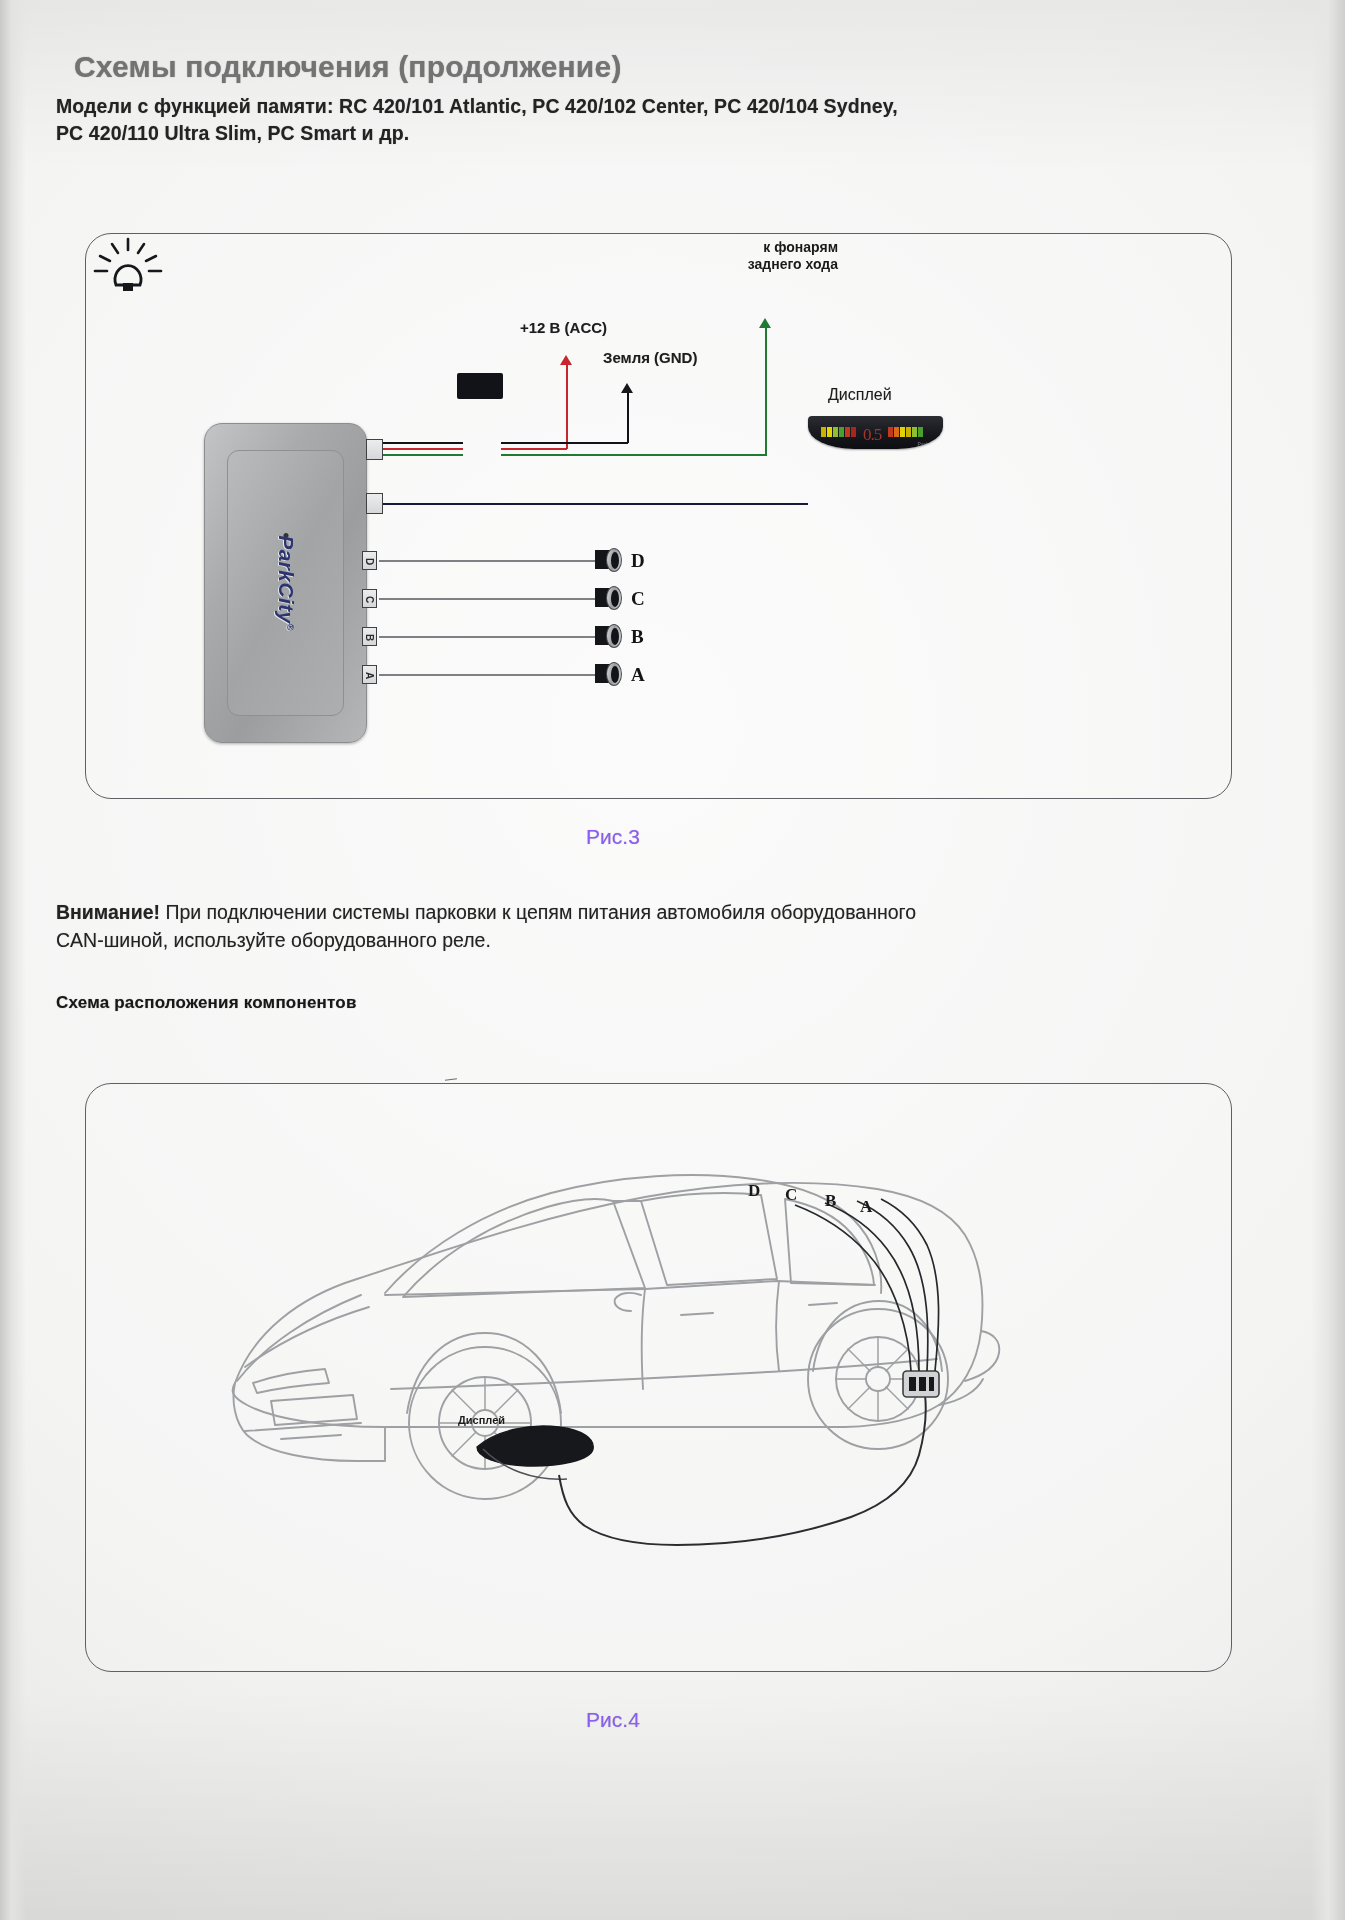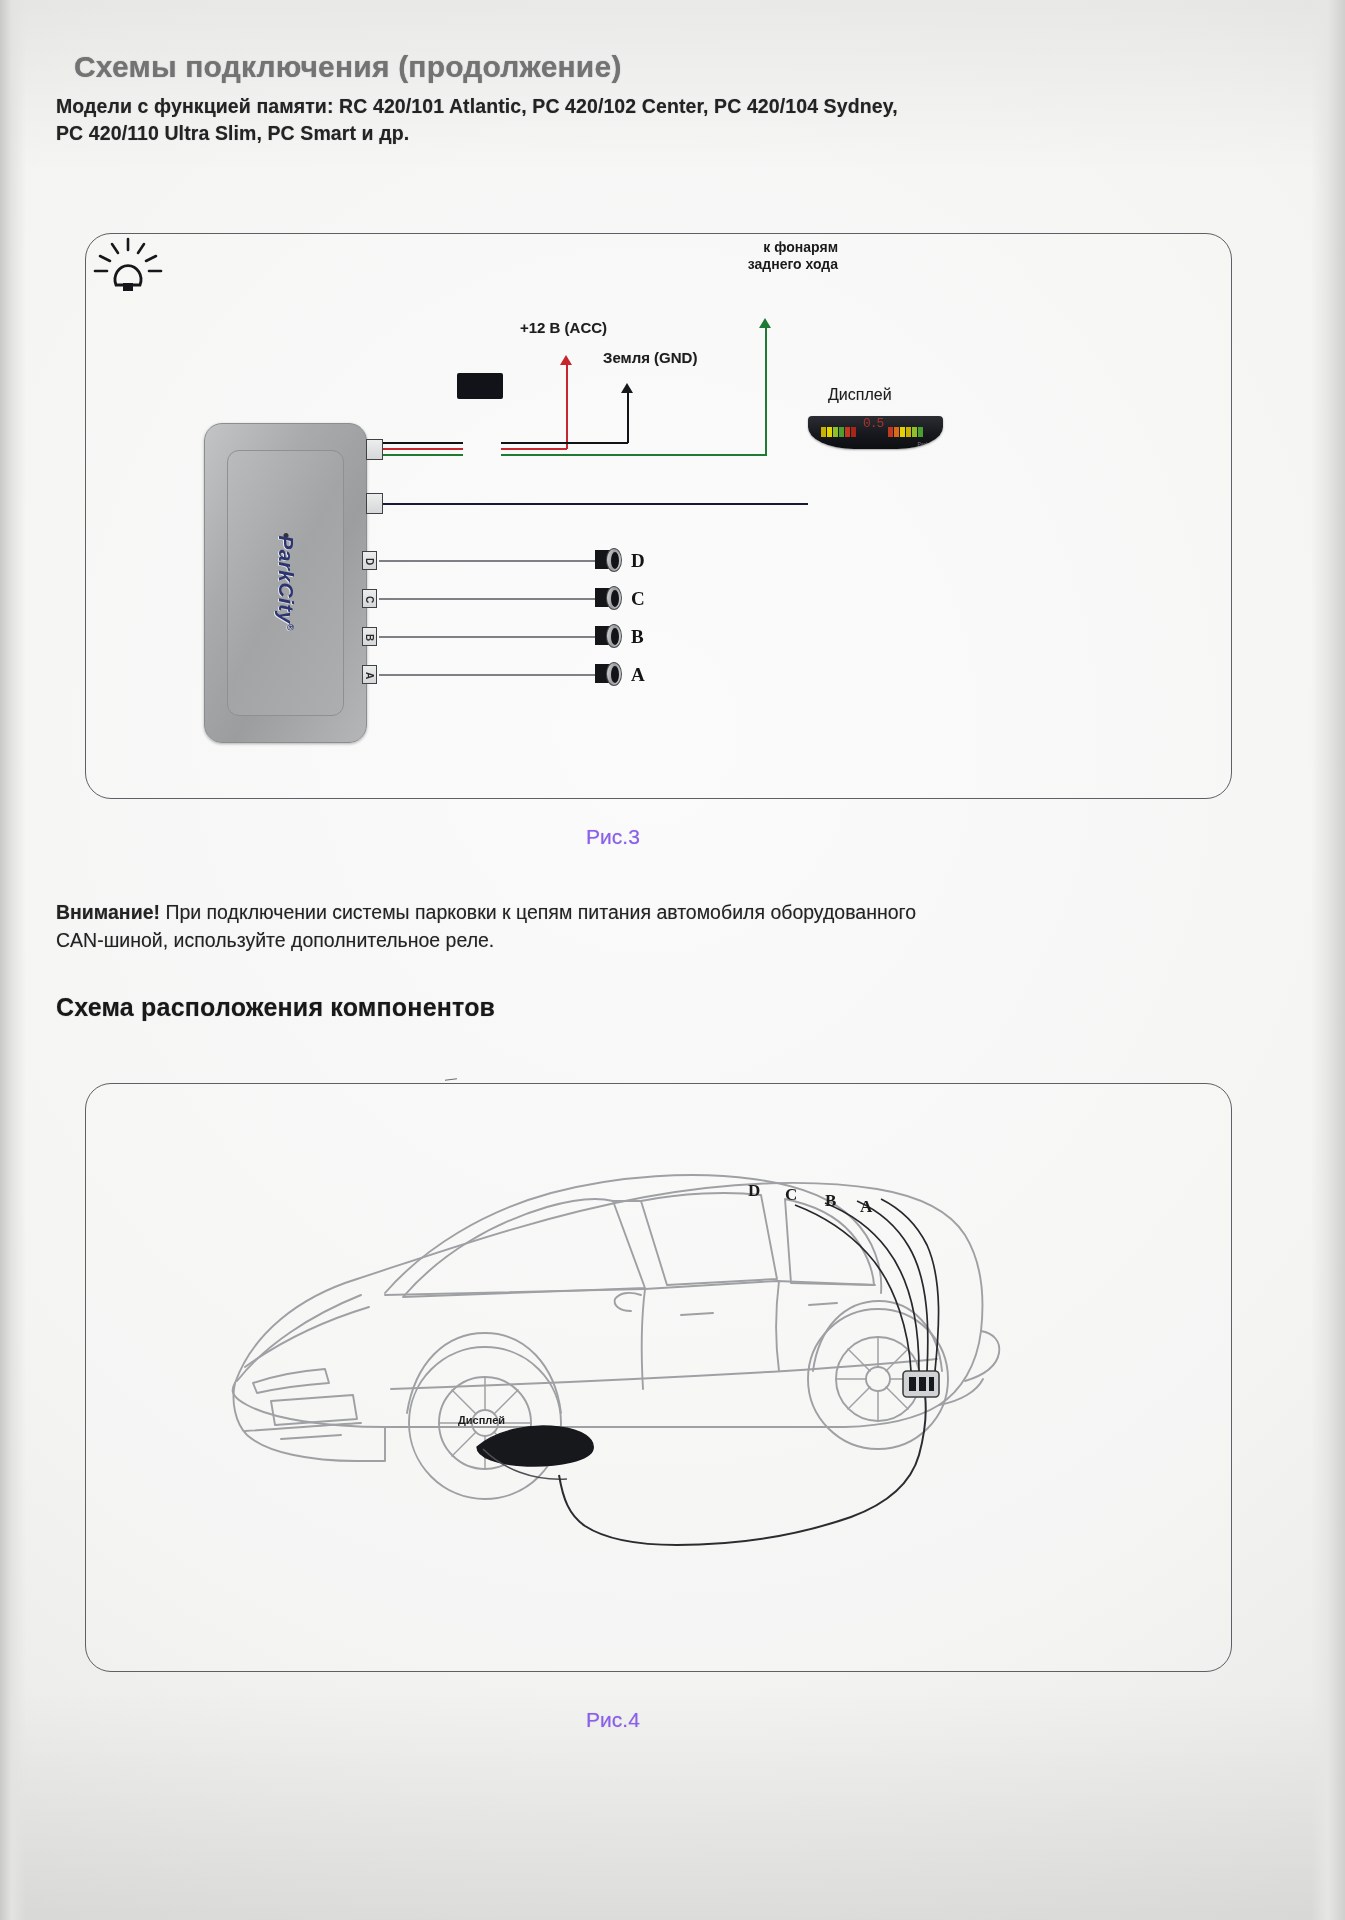"0.5" .digit { font-family: Liberation Mono, monospace -> Liberation Serif, serif; font-size: 13px -> 17px; top: 0 -> 9px }
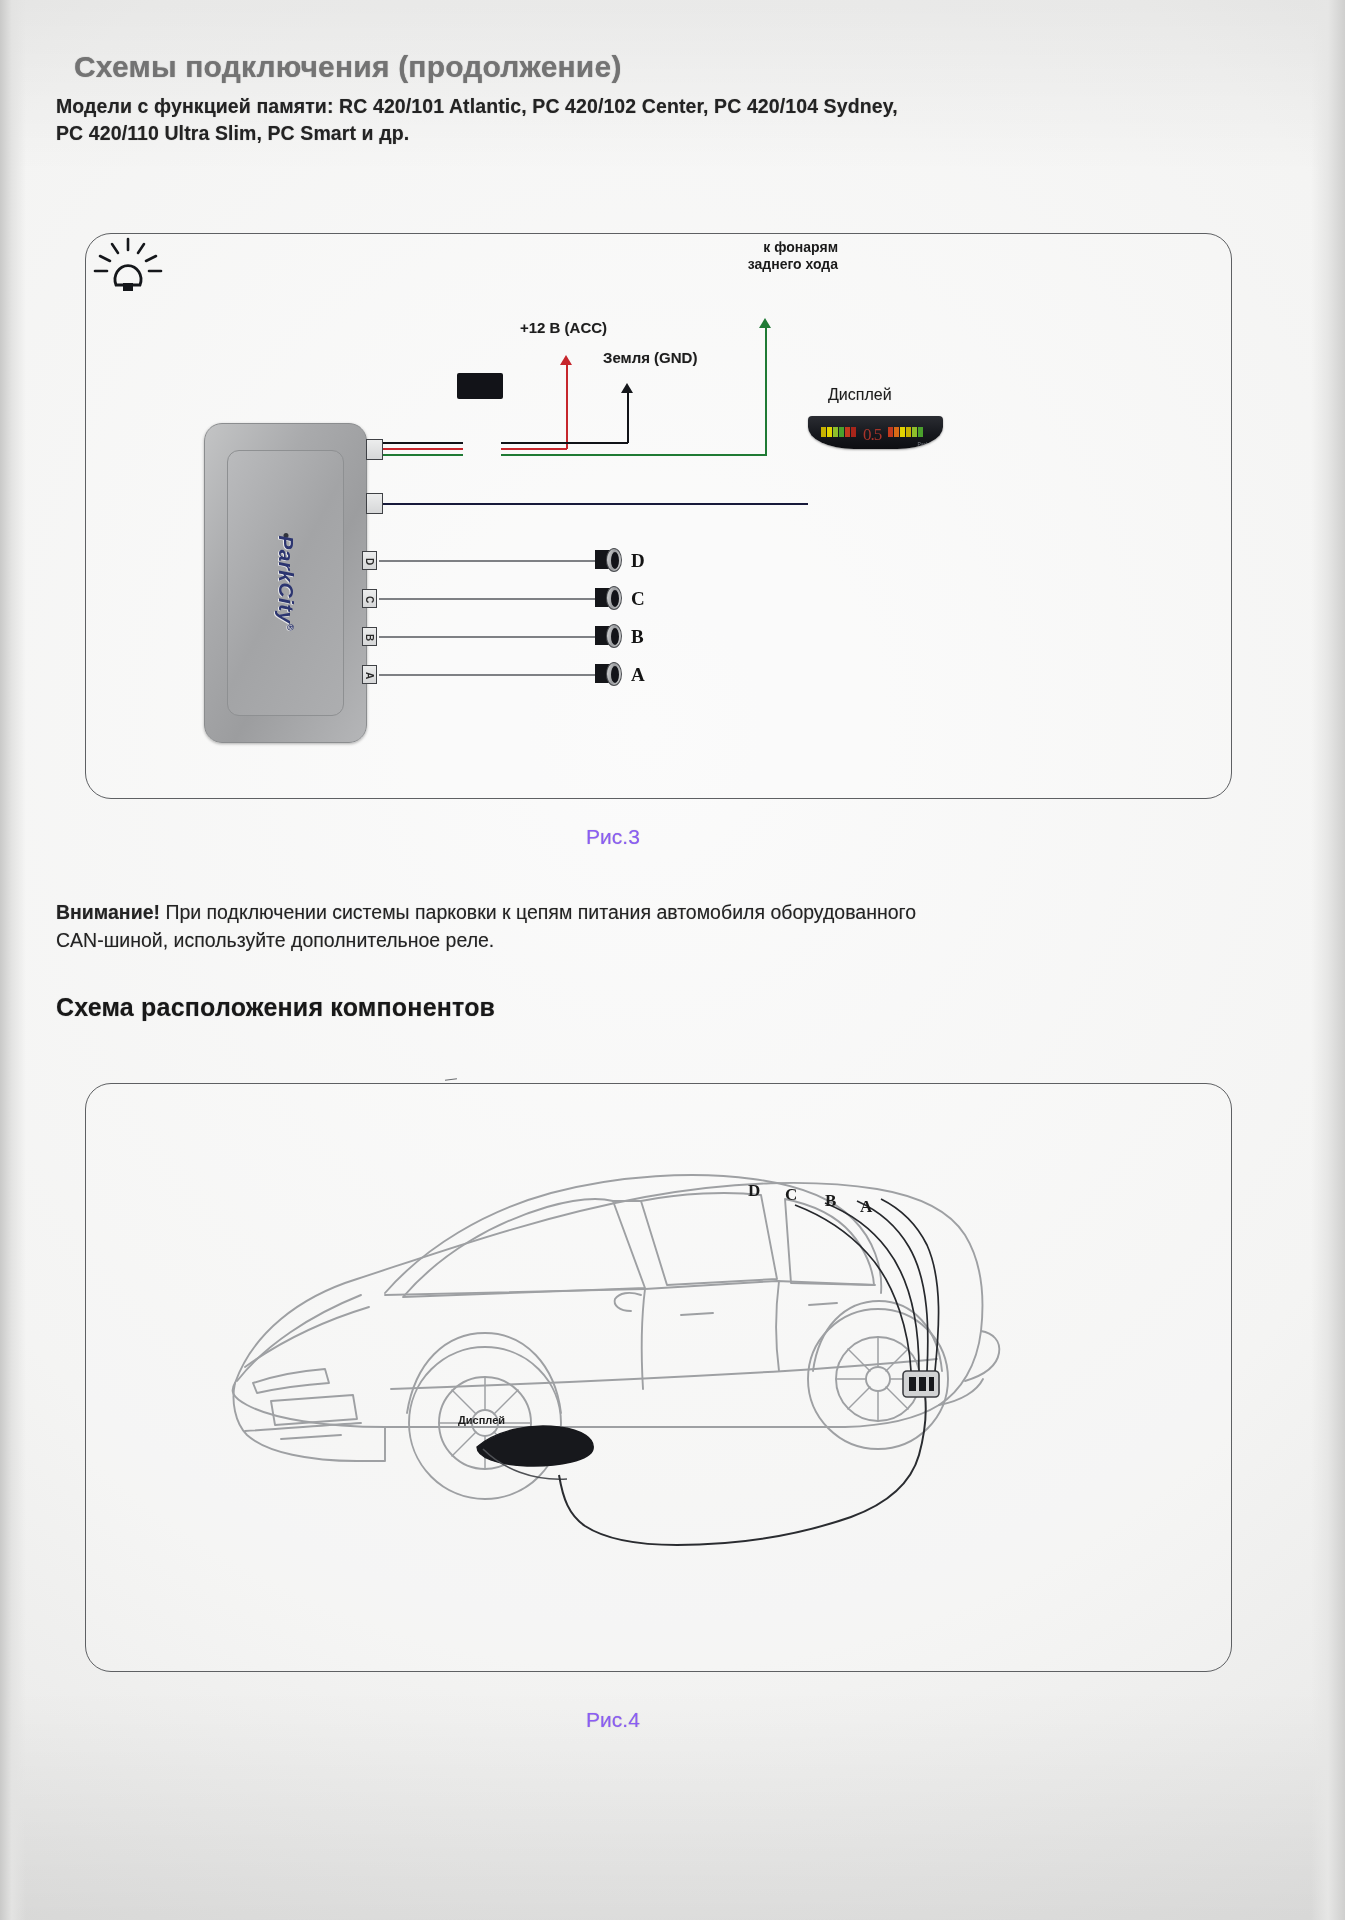"CAN-шиной, используйте дополнительное" div.warn { text: дополнительное -> оборудованного }
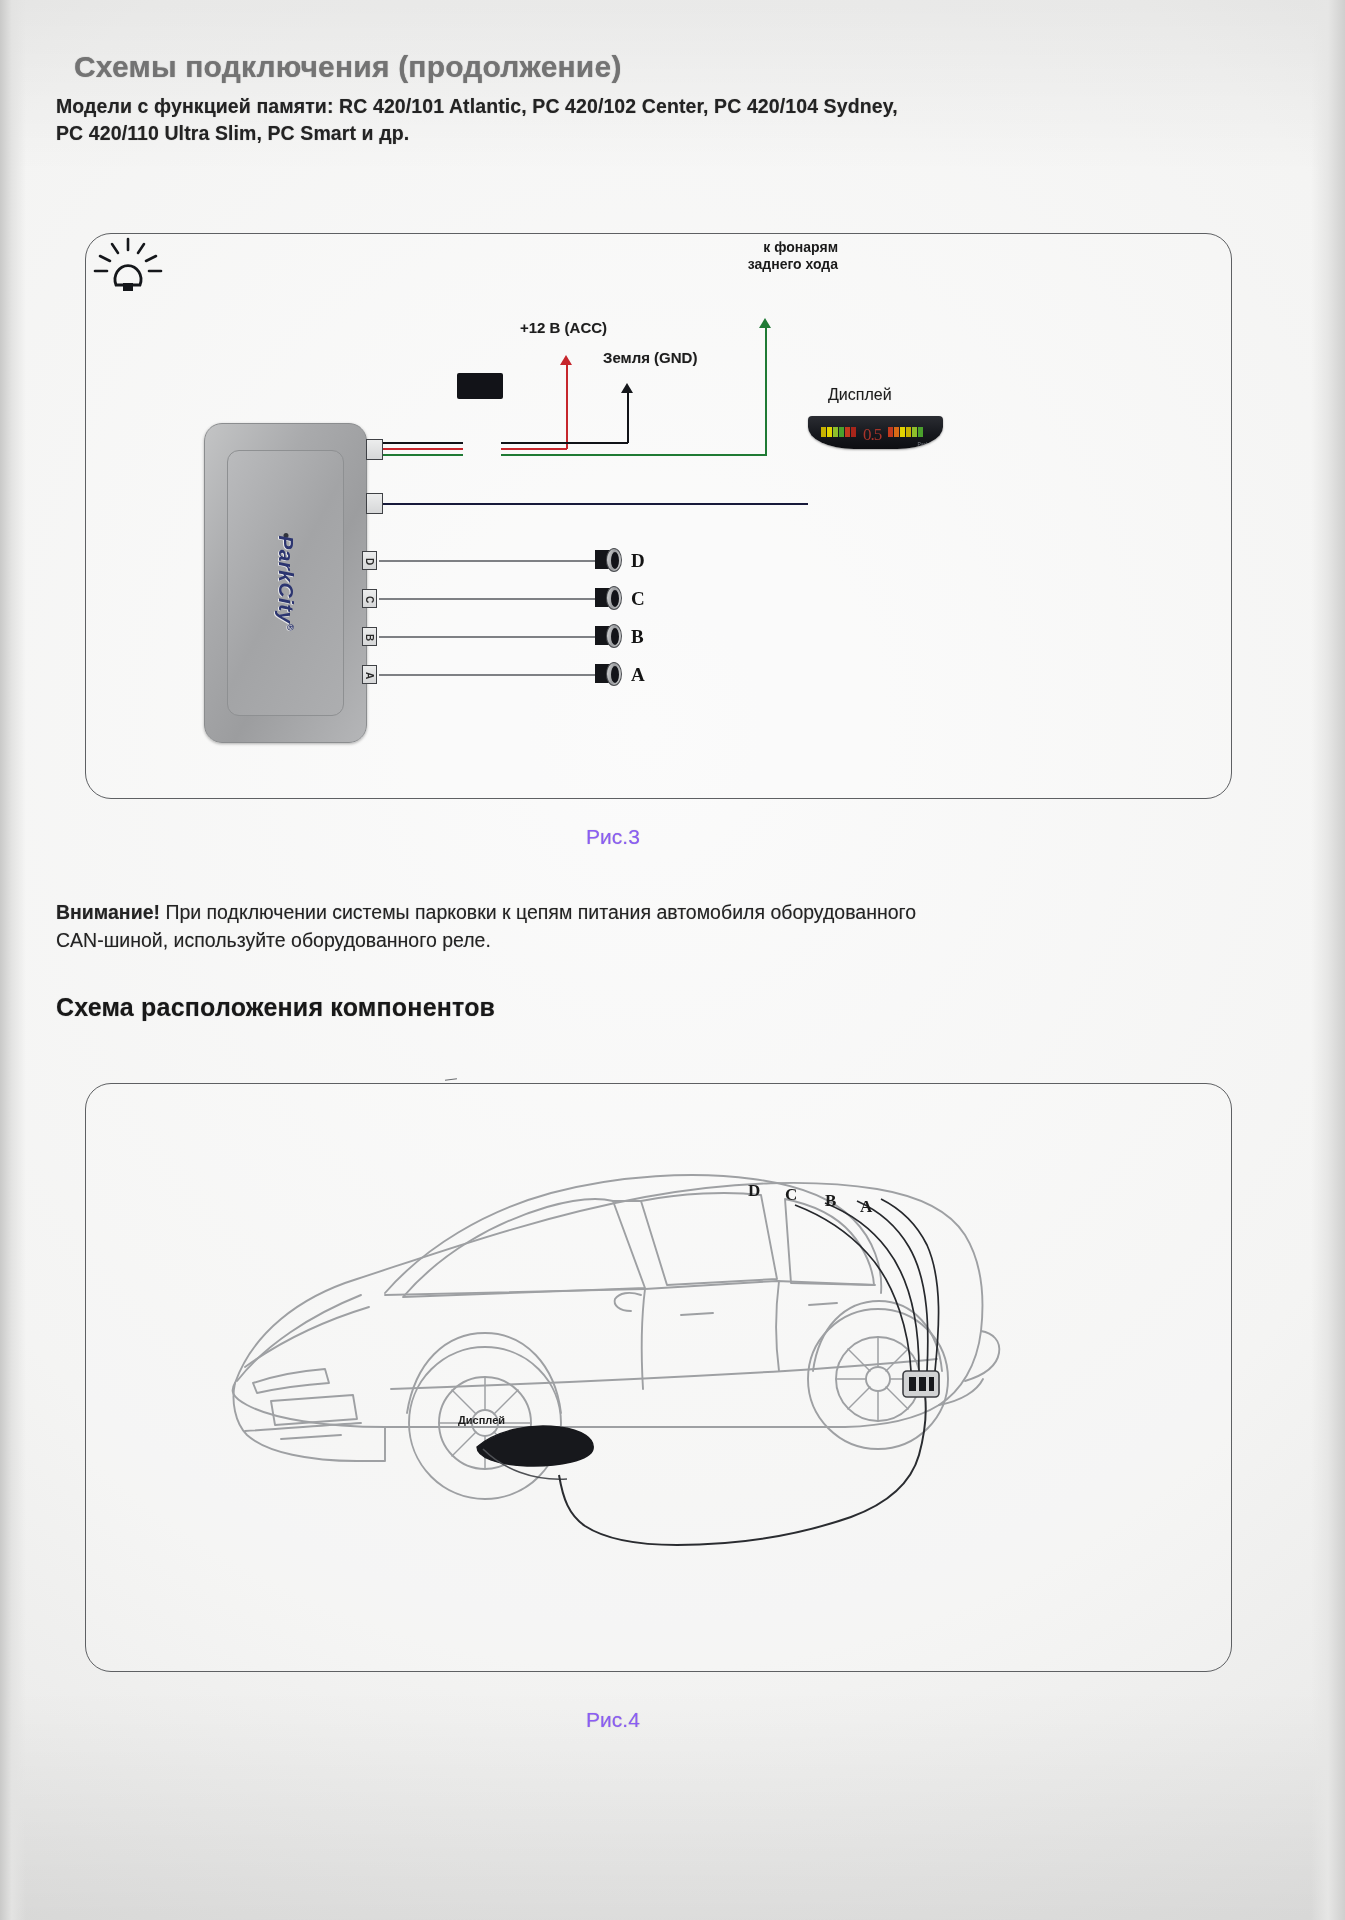"Схема расположения компонентов" .h2 { font-size: 25px -> 17px }
